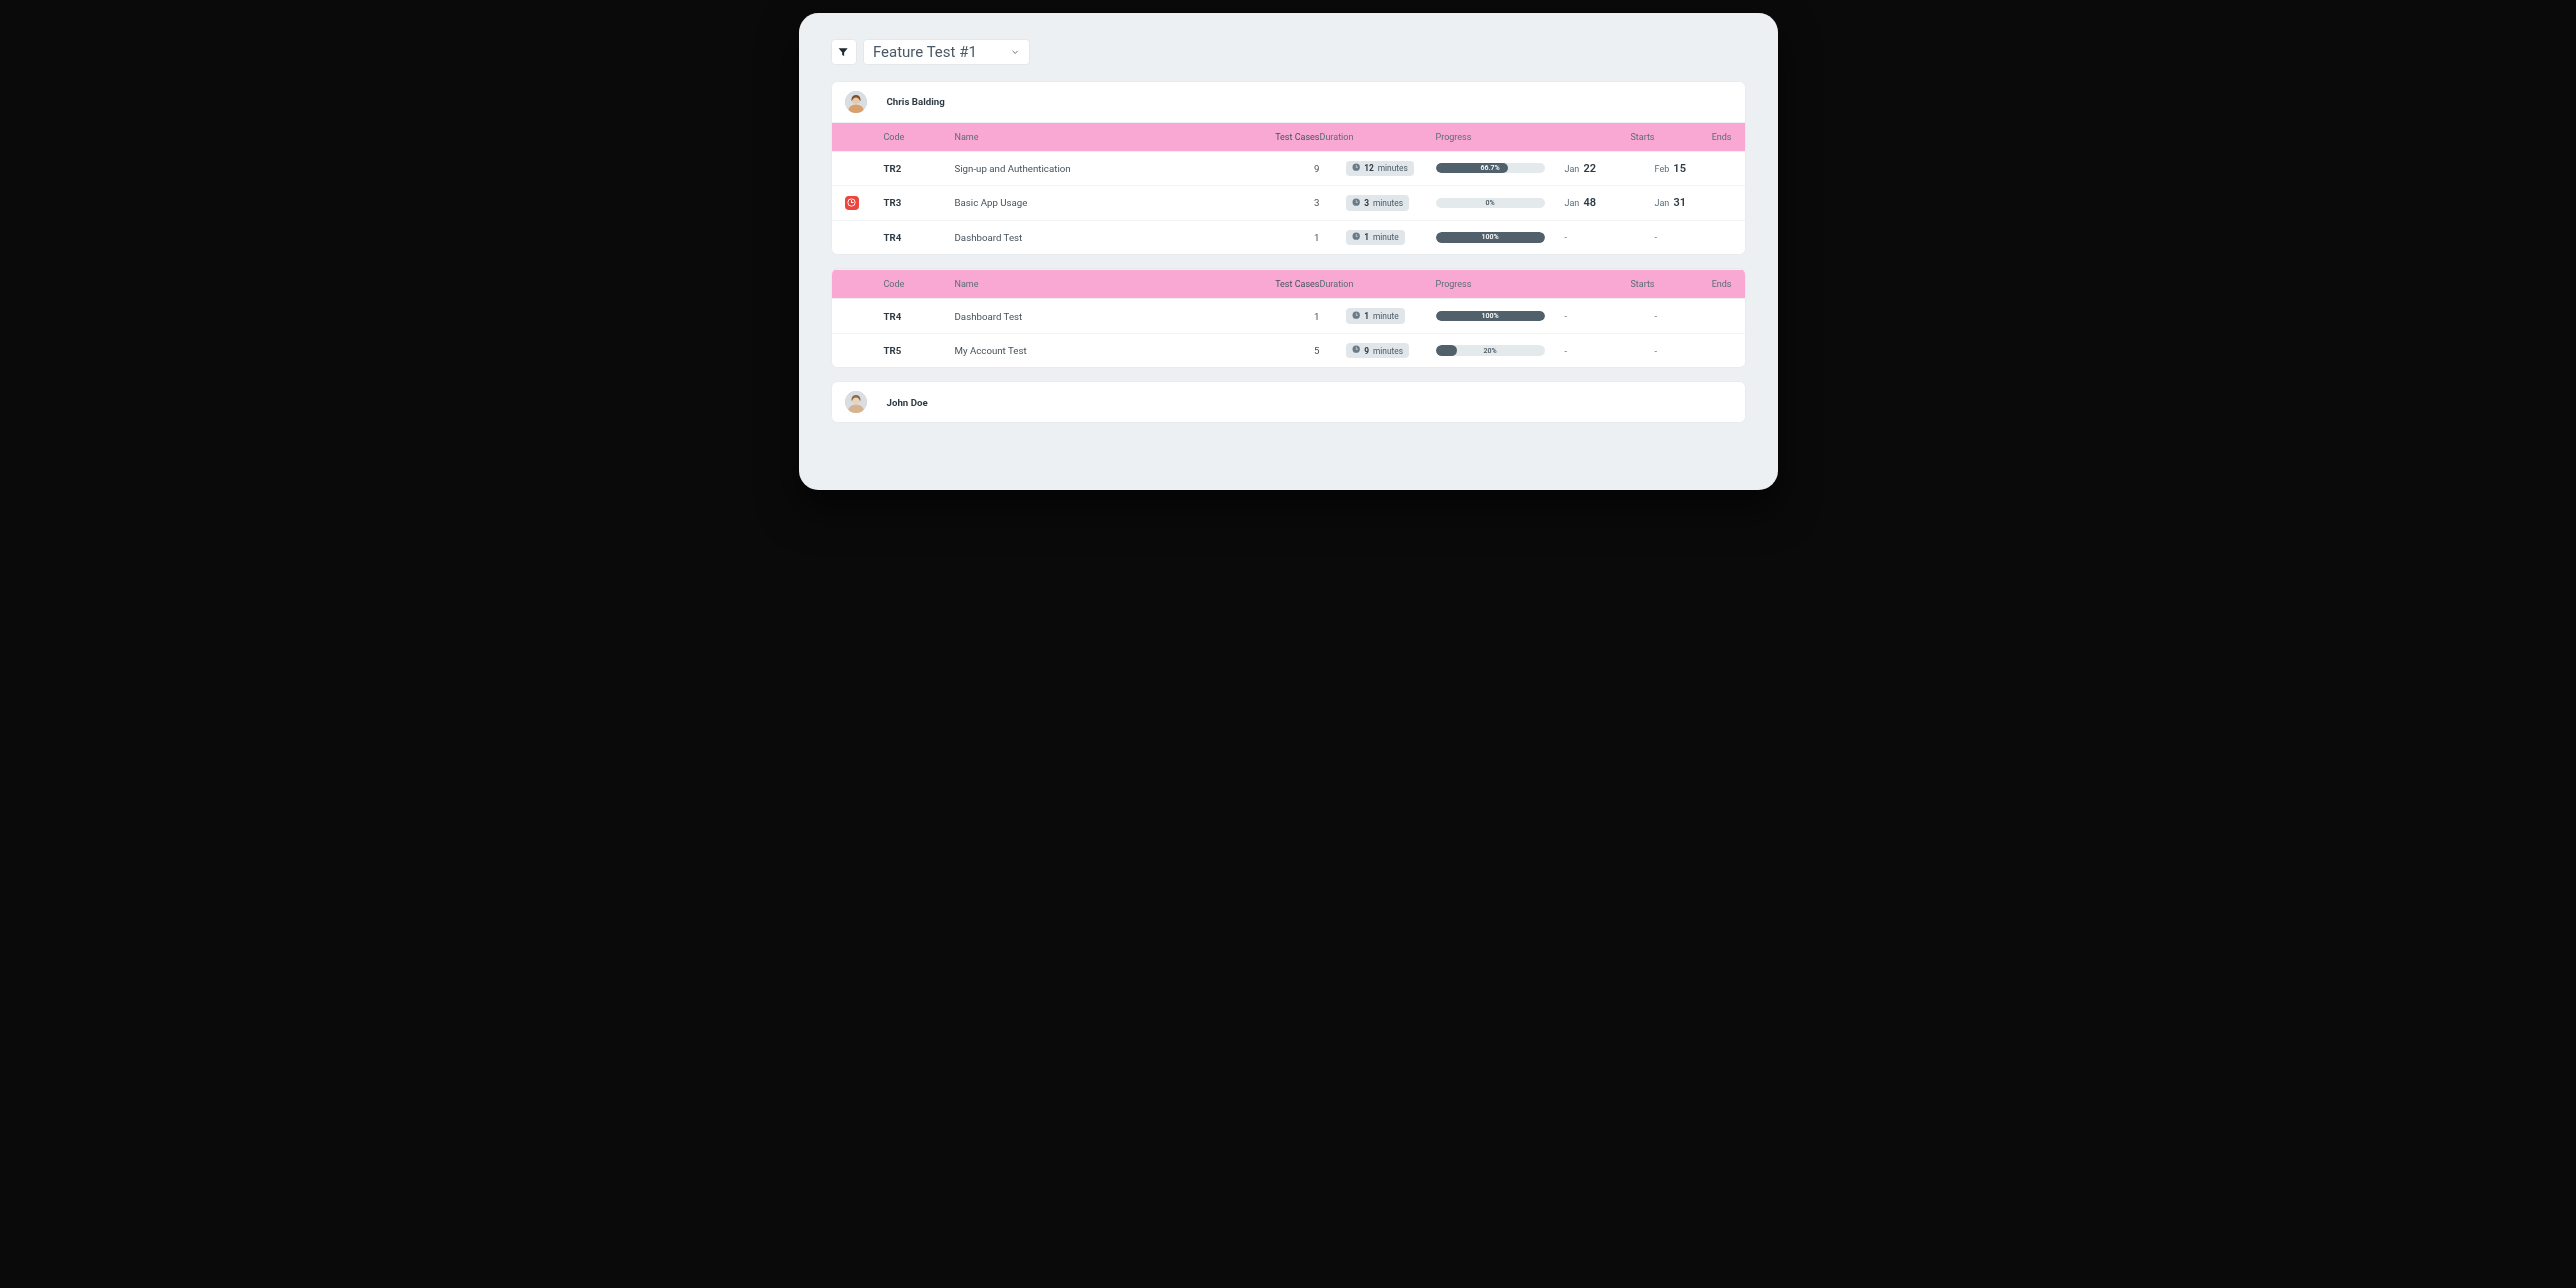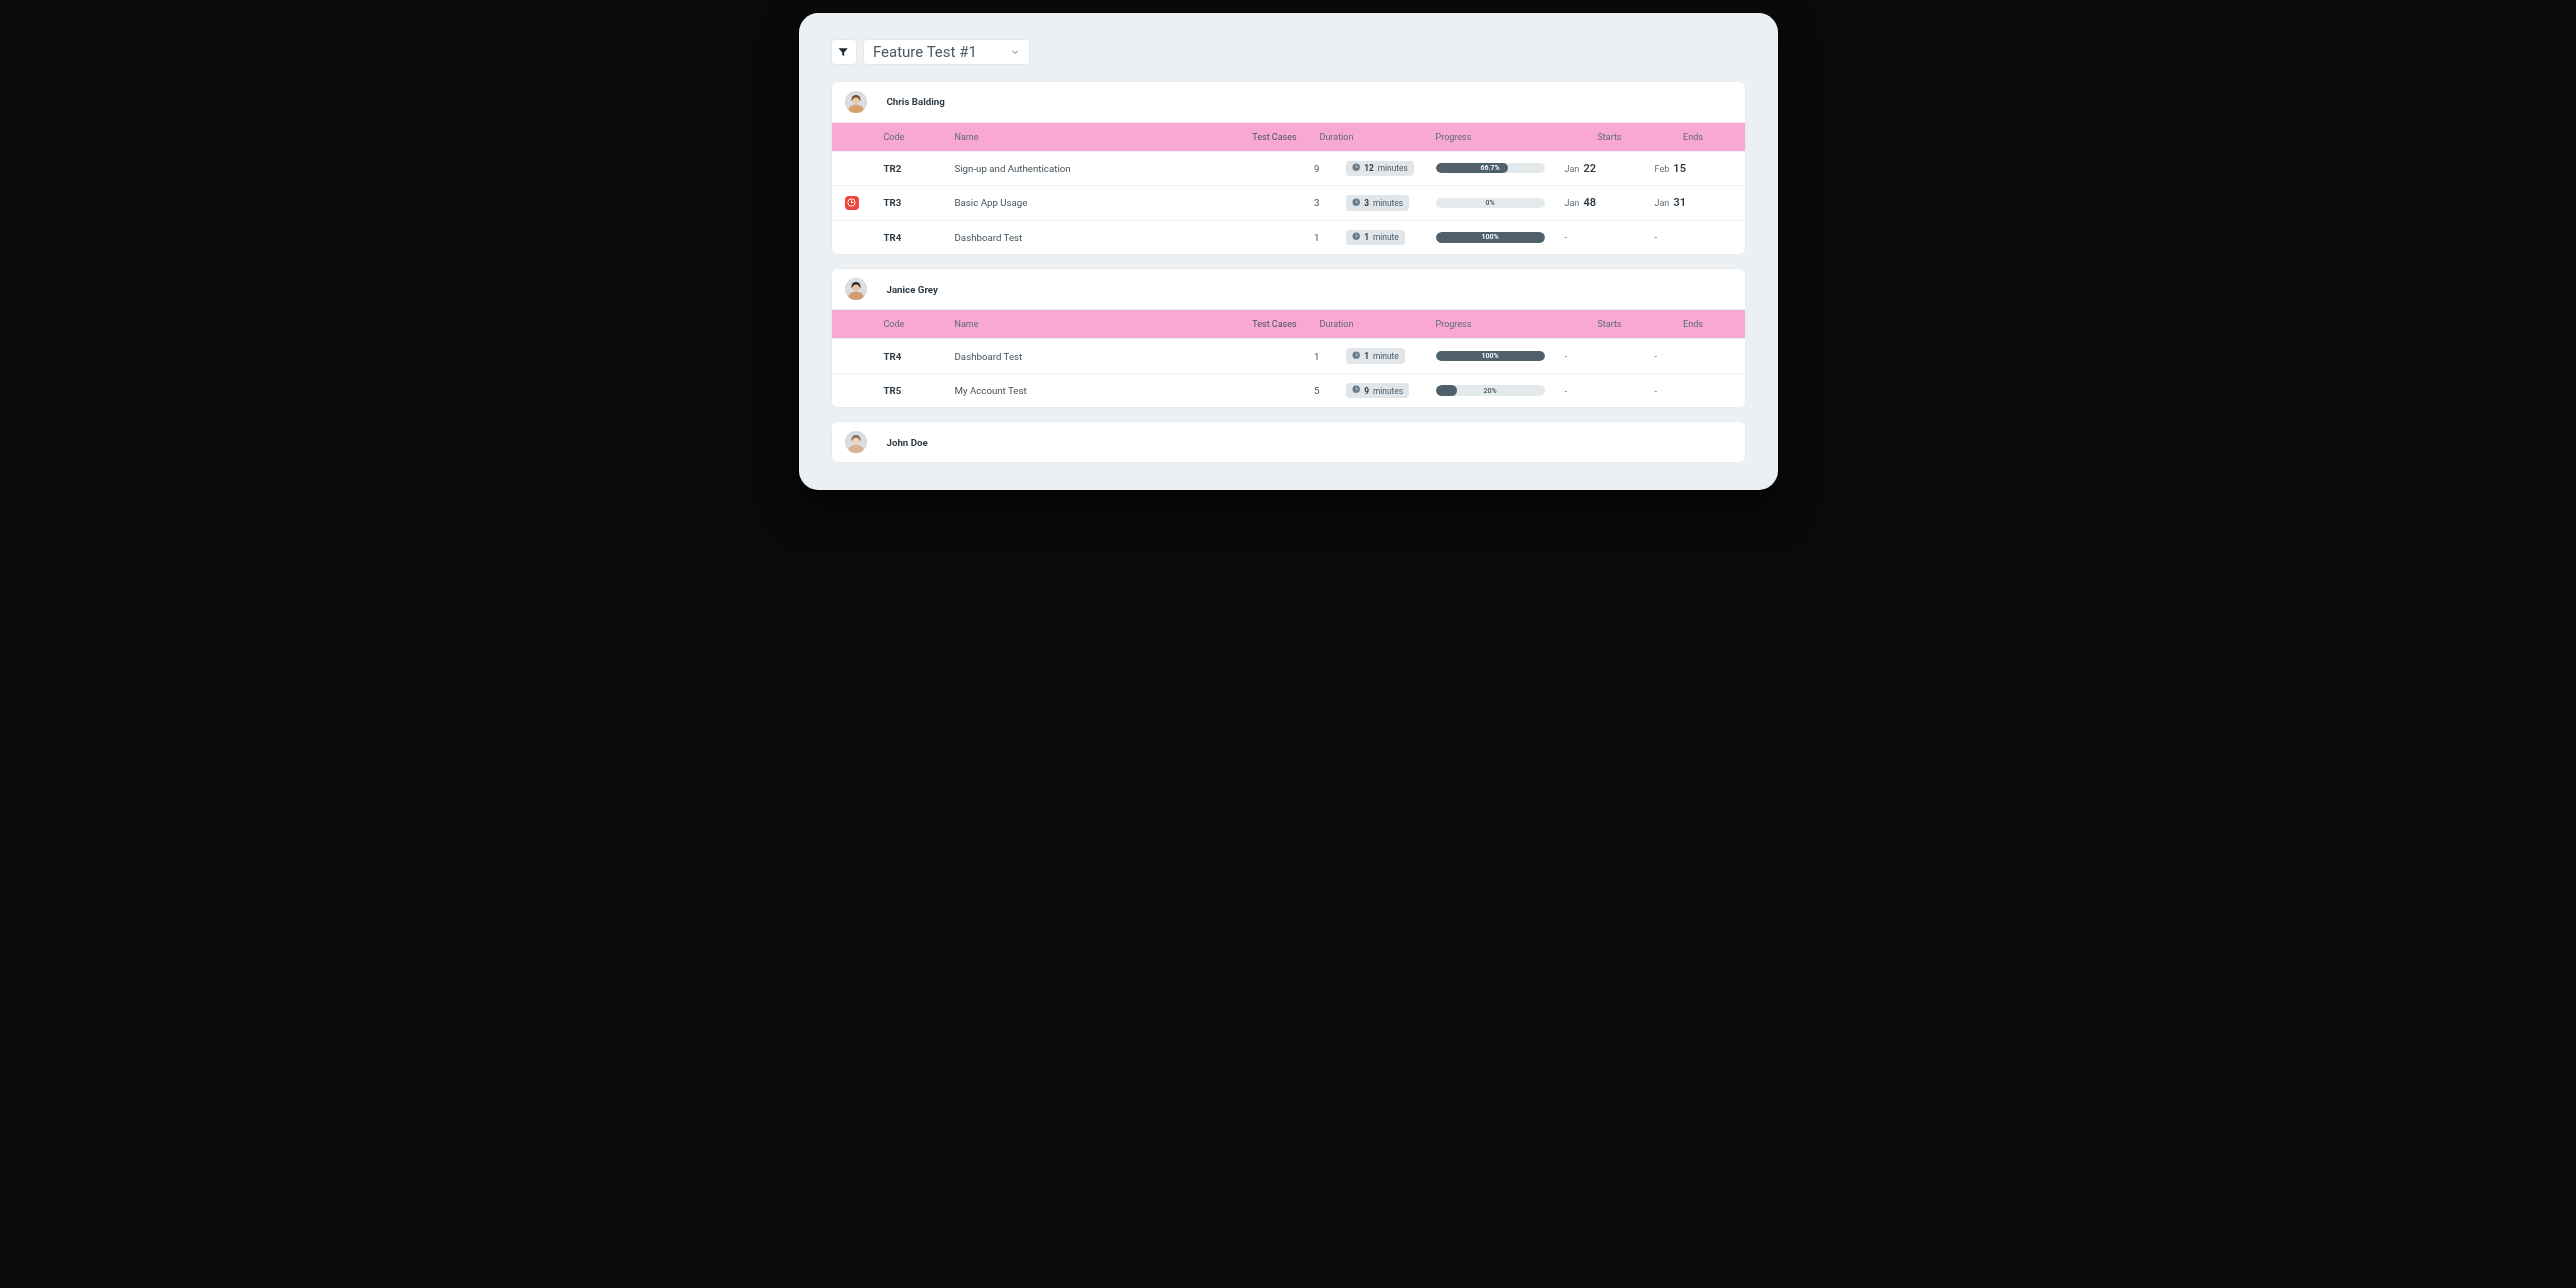"Test Cases" .thead .c-tc, .thead .c-starts, .thead .c-ends { text-align: center -> right }
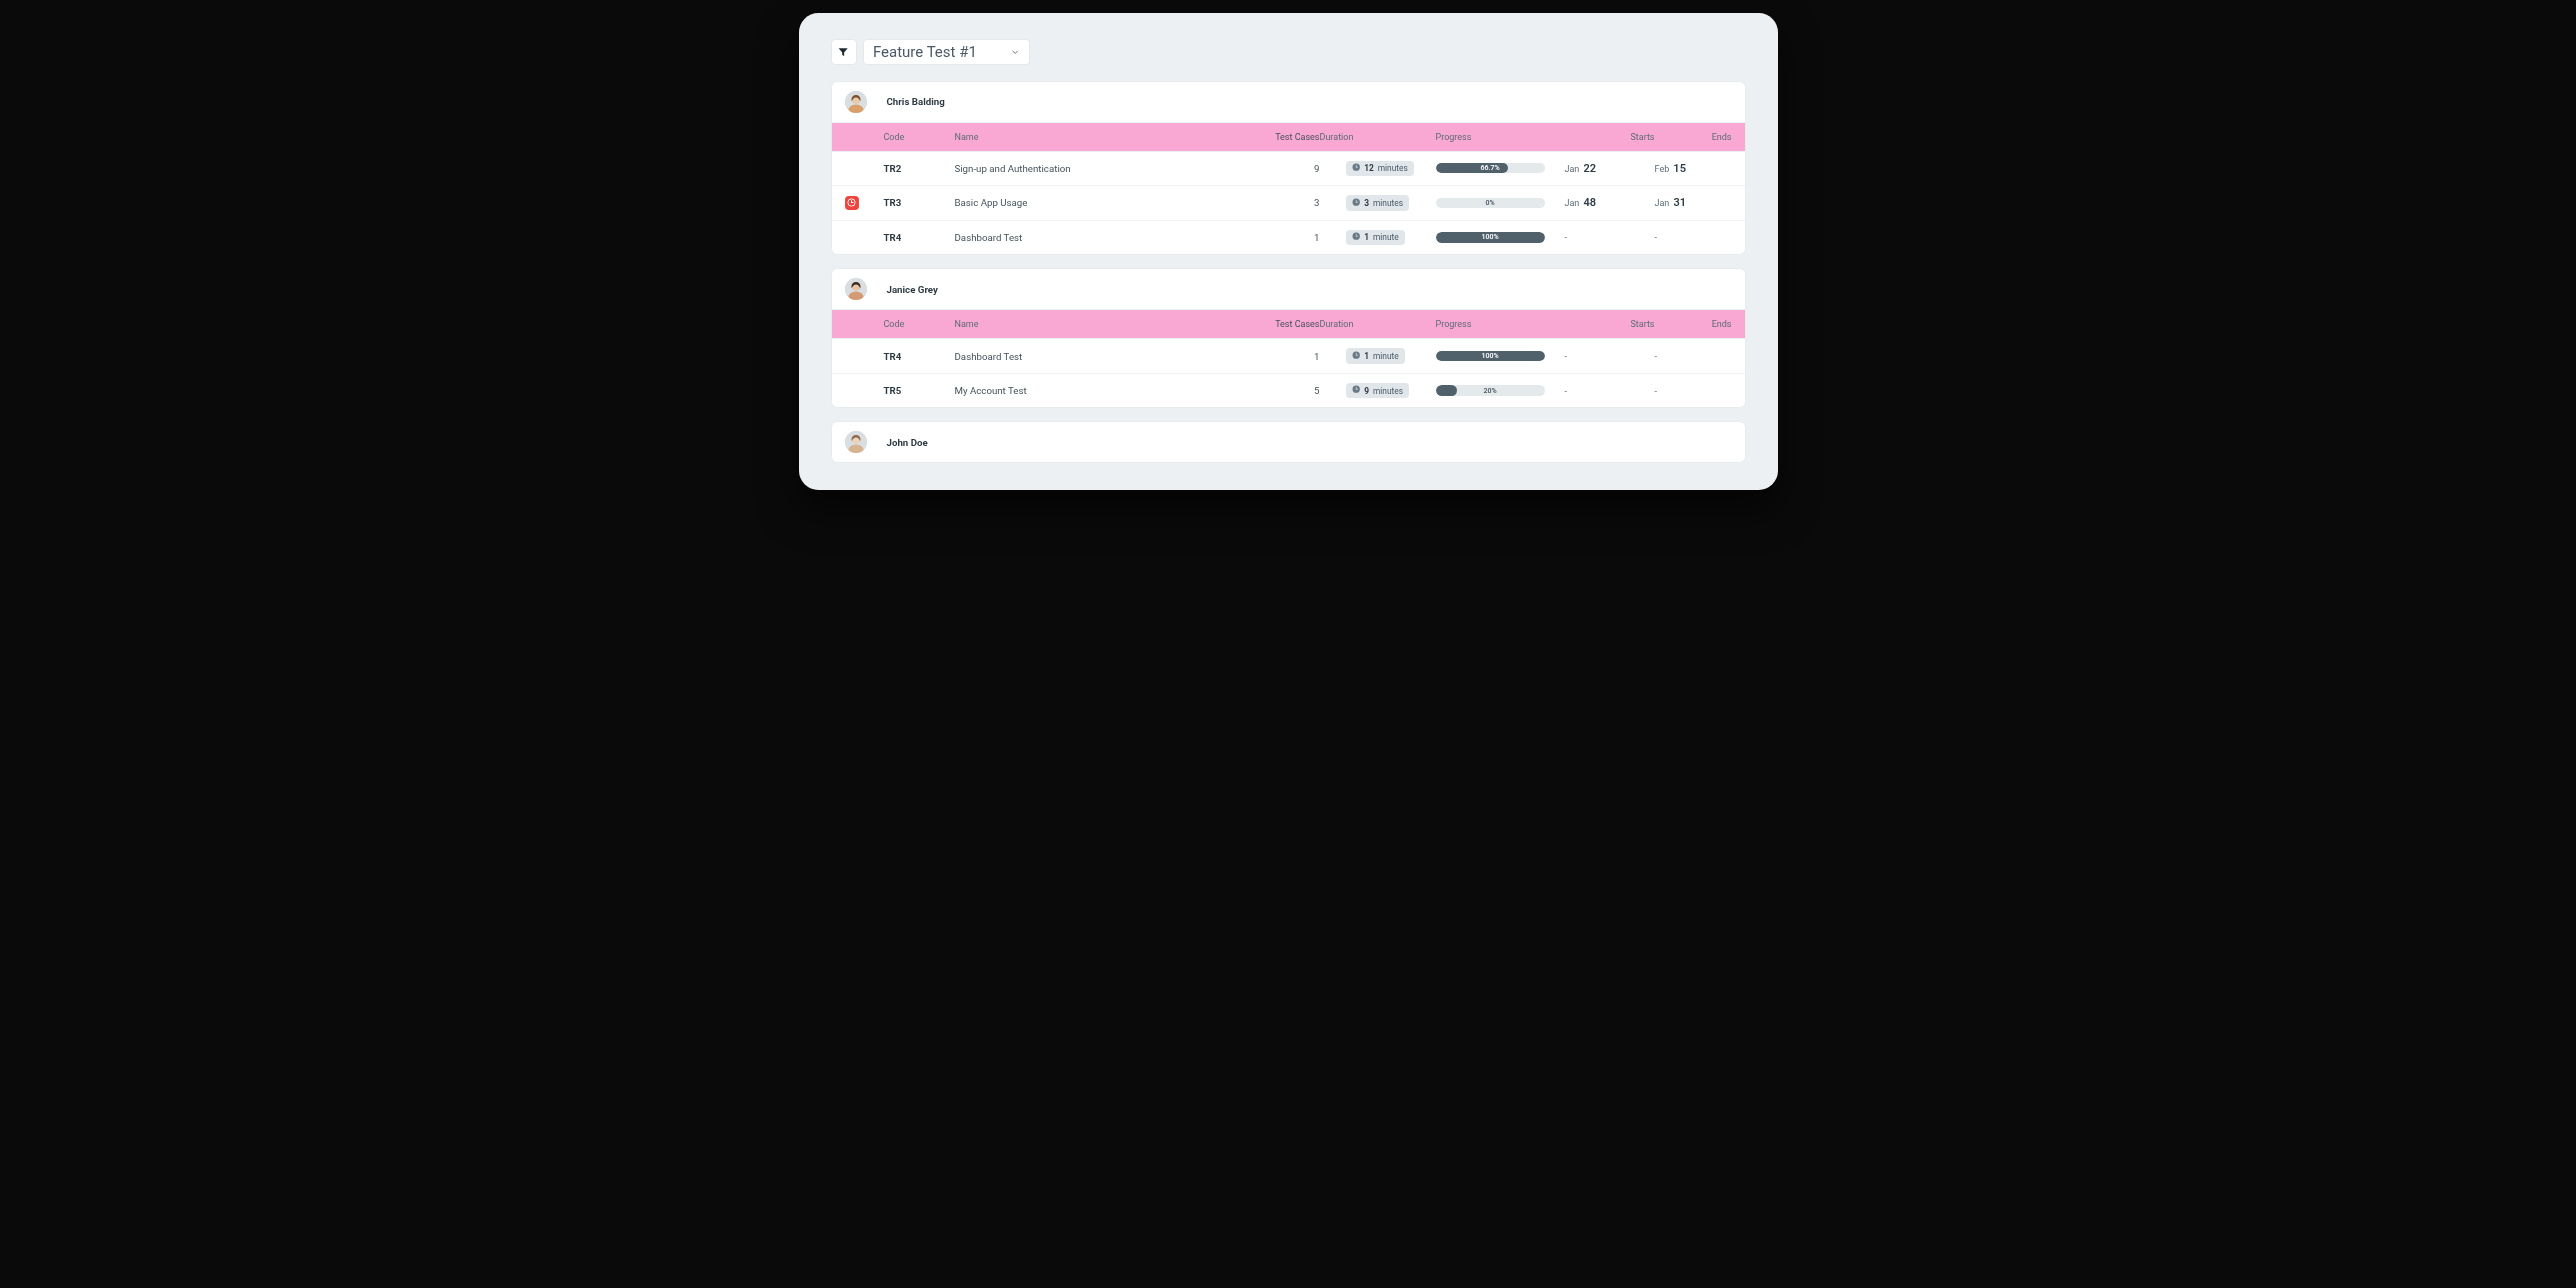"Janice Grey" div.group-header { html: <div> <div> <svg> <circle></circle> <circle></circle> <path></path> <ellipse></ellipse> </svg> </div> <div>Janice Grey</div> </div> -> none }
